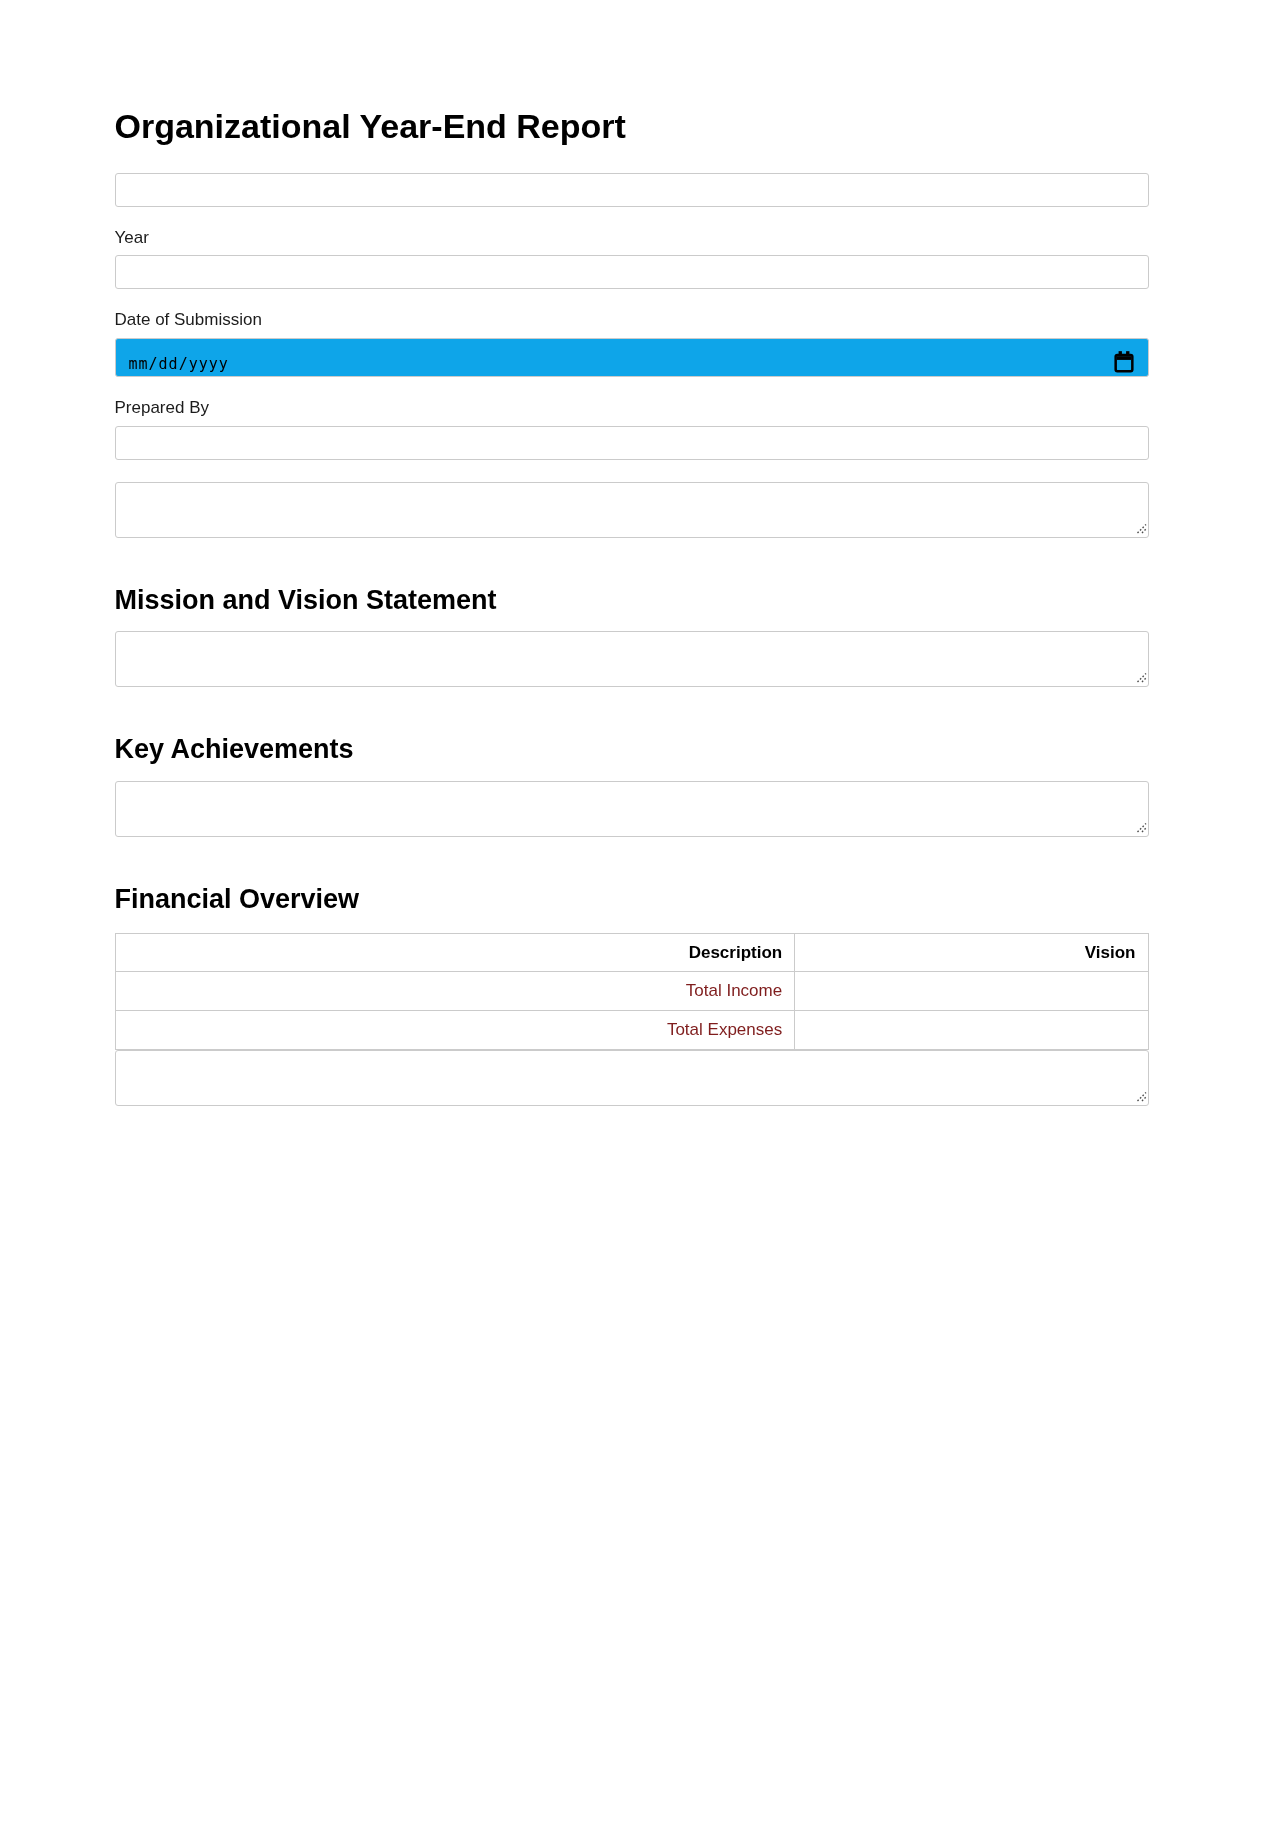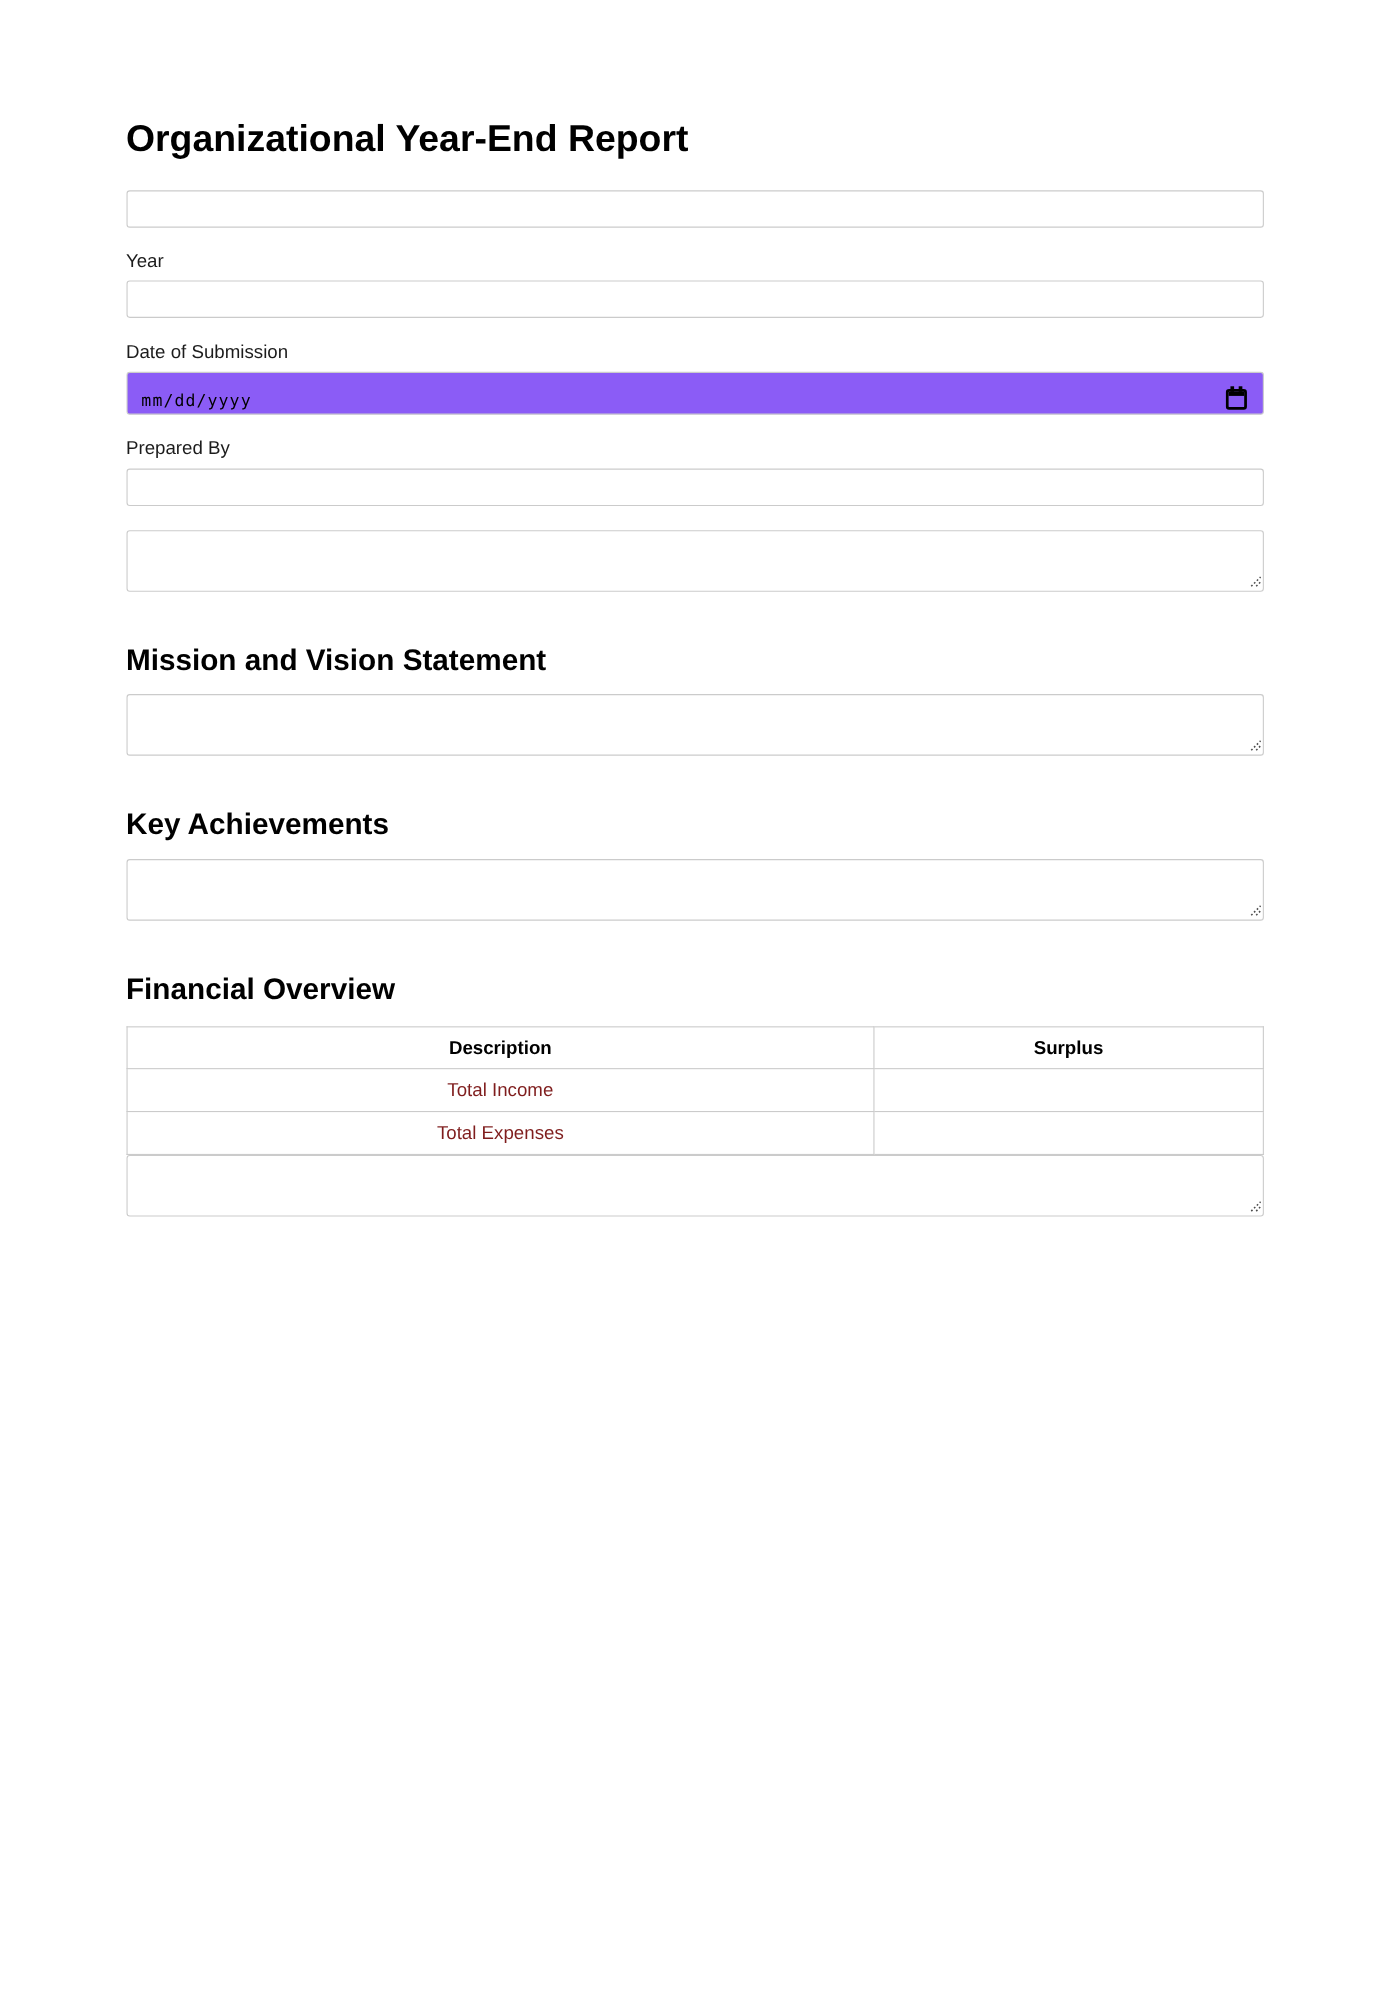"mm/dd/yyyy" .date-input { background: #8b5cf6 -> #0ea5e9 }
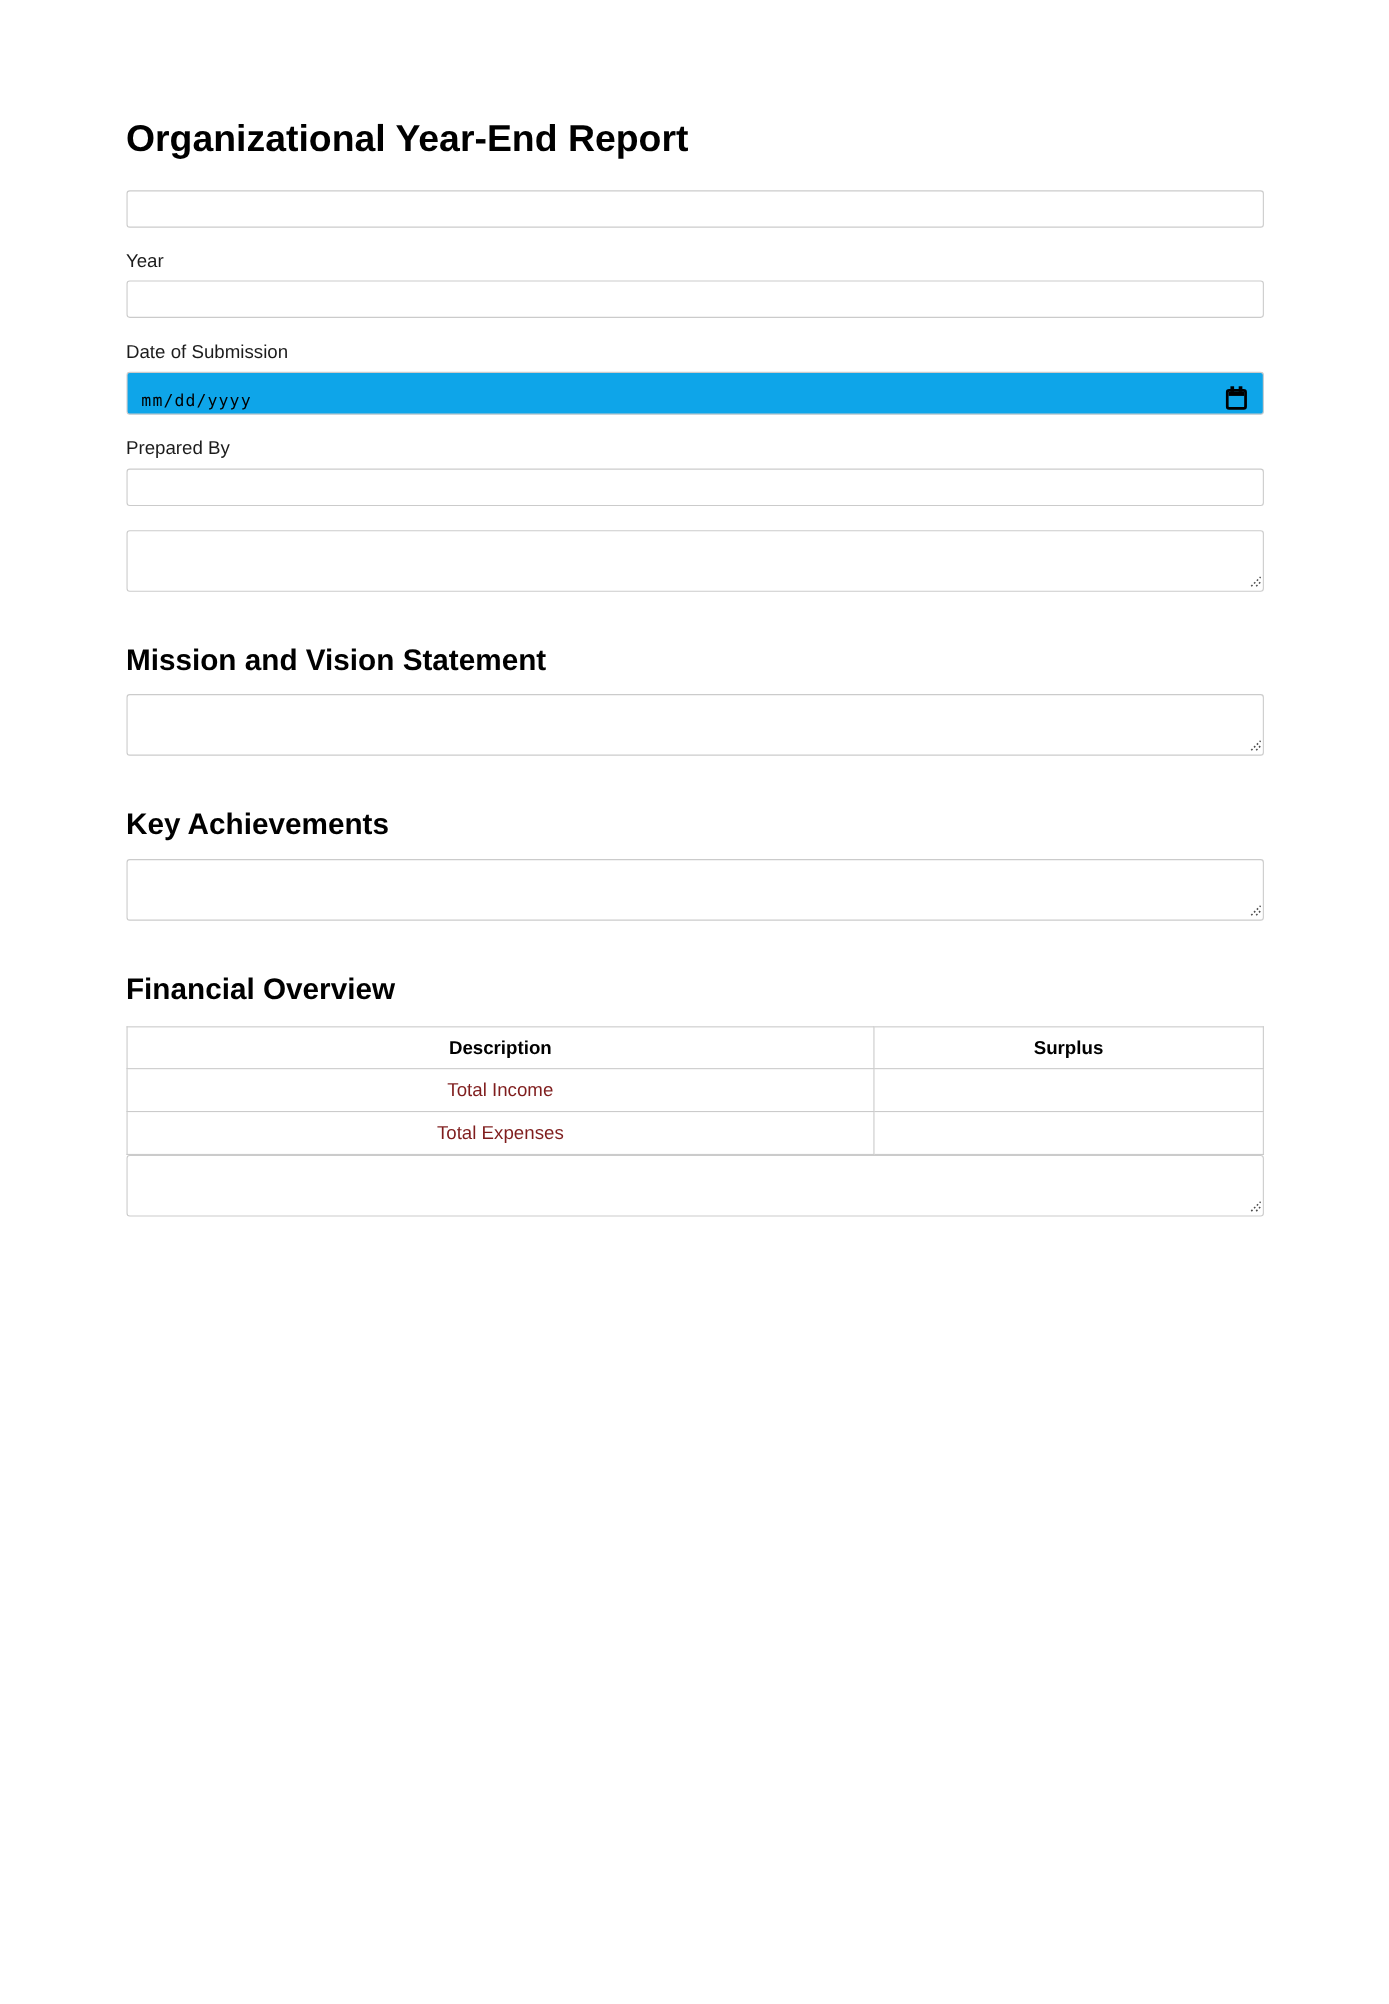"Description" table.data-table th, table.data-table td { text-align: center -> right }
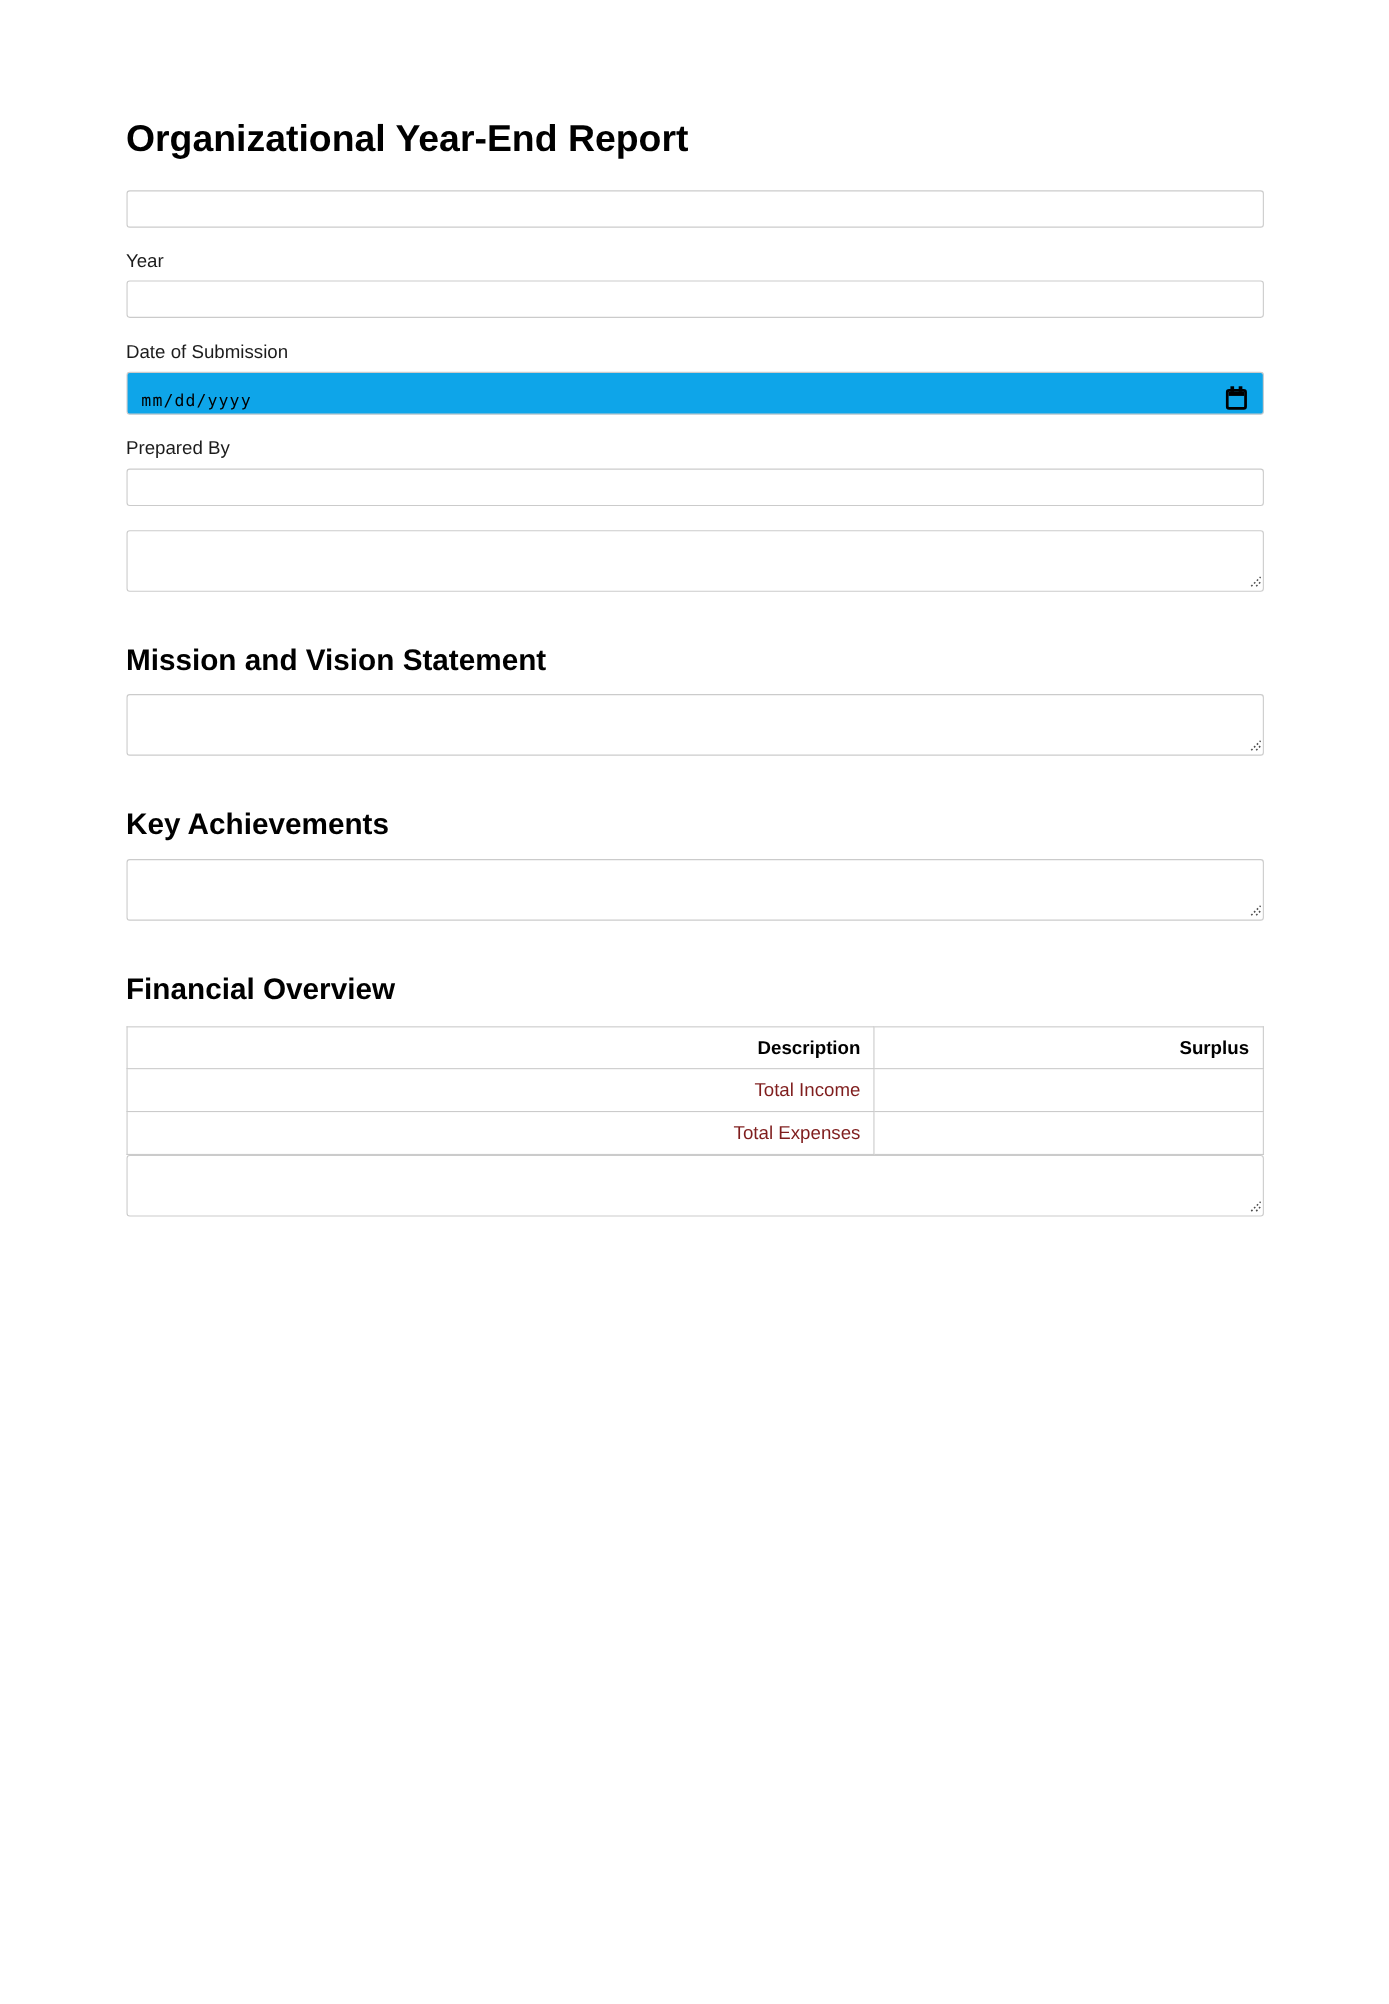"Surplus" th { text: Surplus -> Vision }
